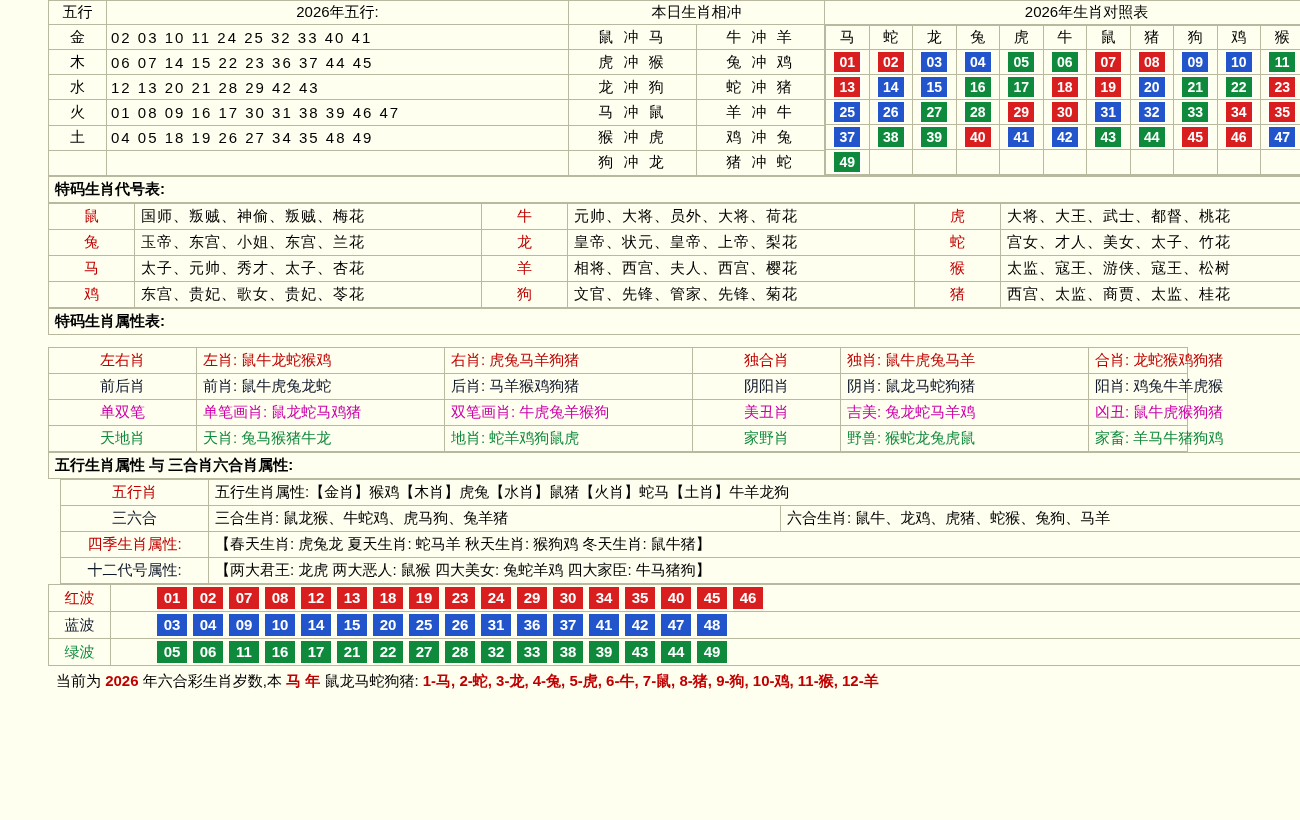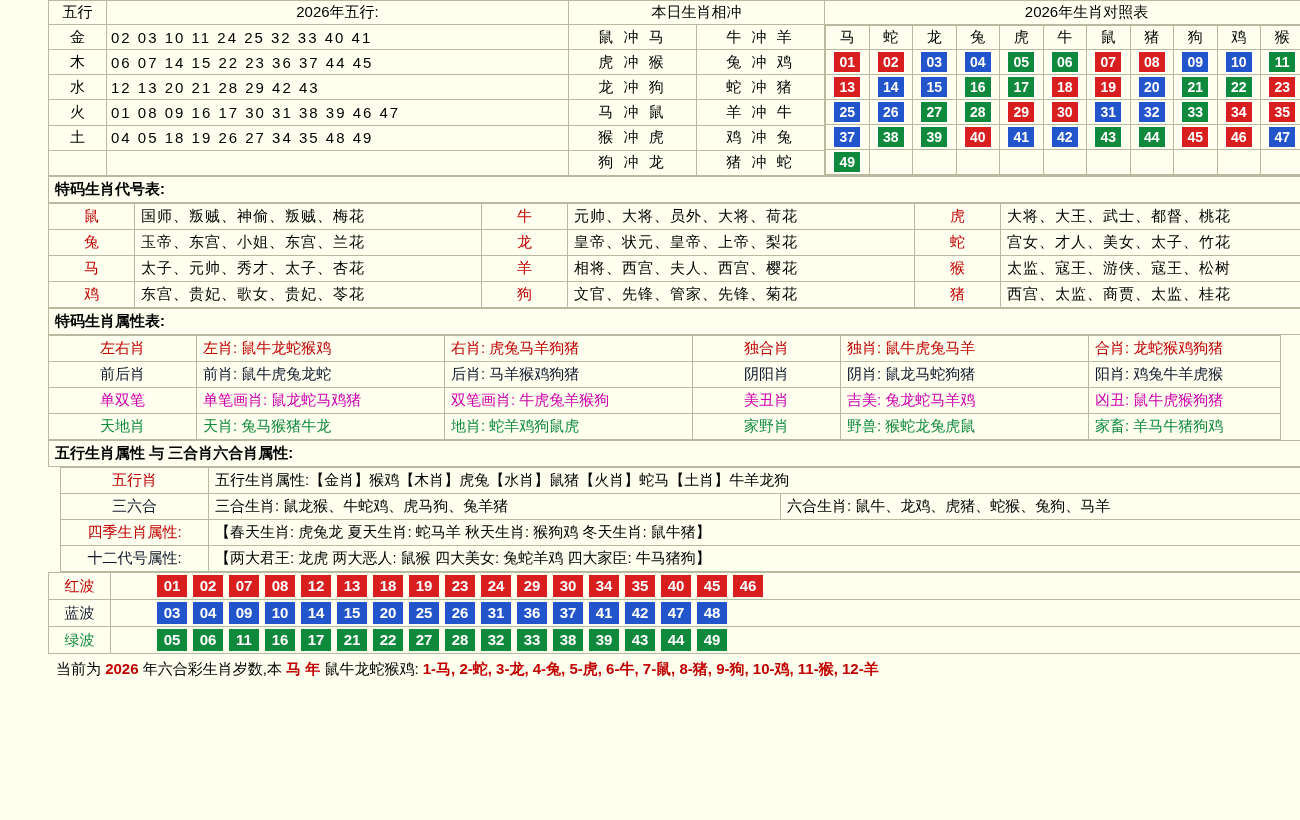"左右肖" .s3 { margin-top: none -> 12px; width: 1233px -> 1140px }
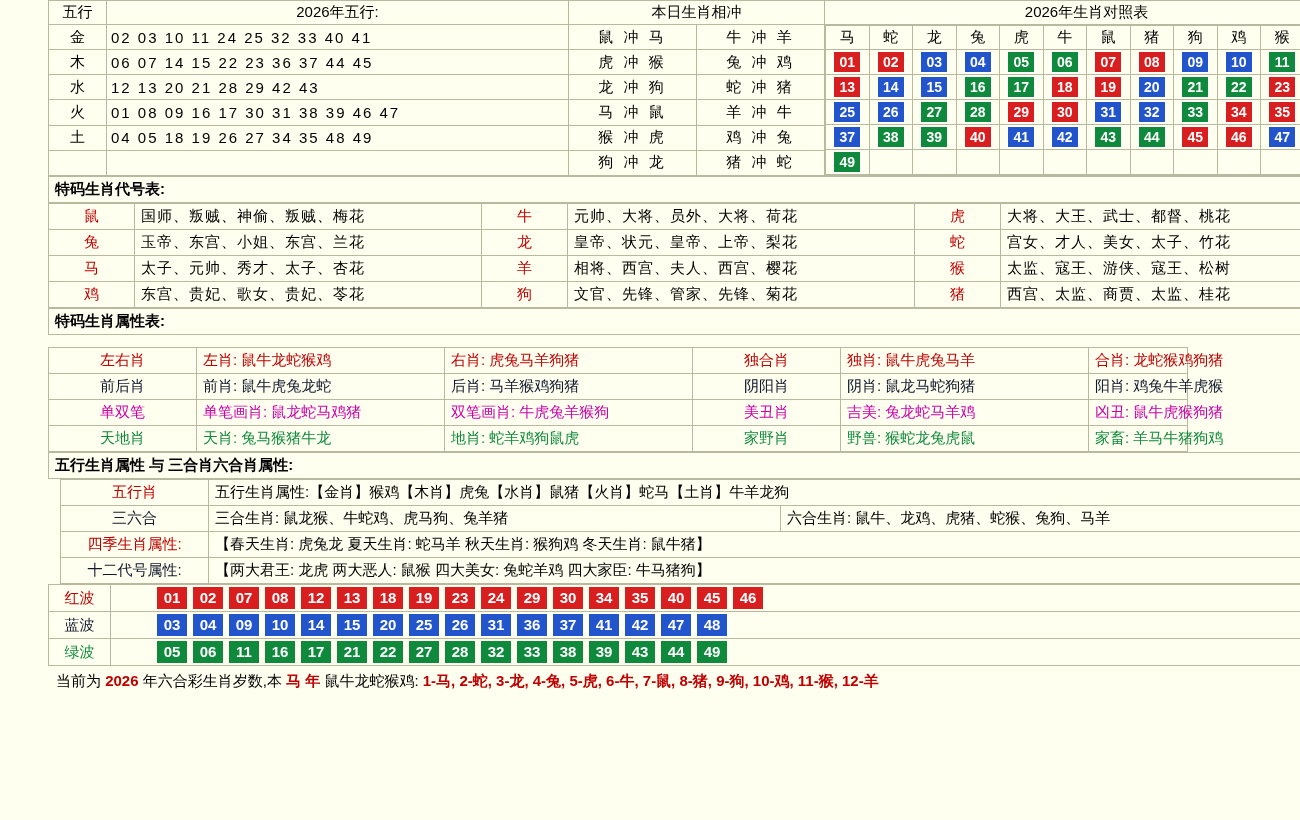"鼠牛龙蛇猴鸡:" span { text: 牛龙蛇猴鸡 -> 龙马蛇狗猪 }
